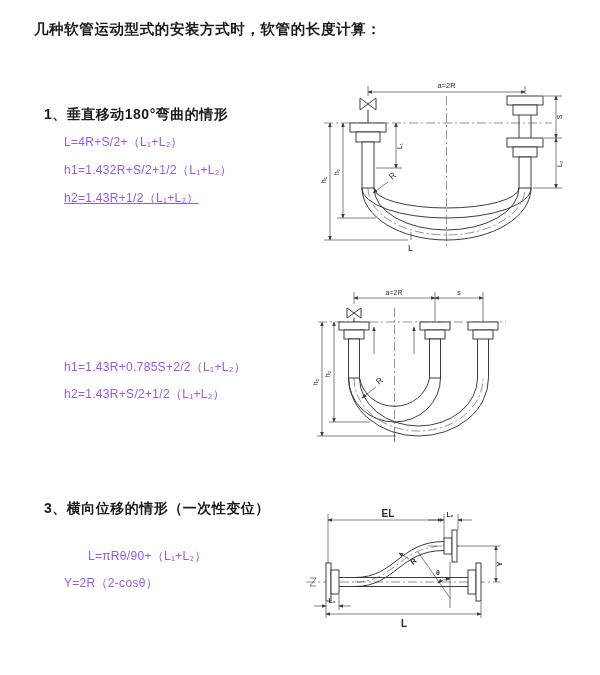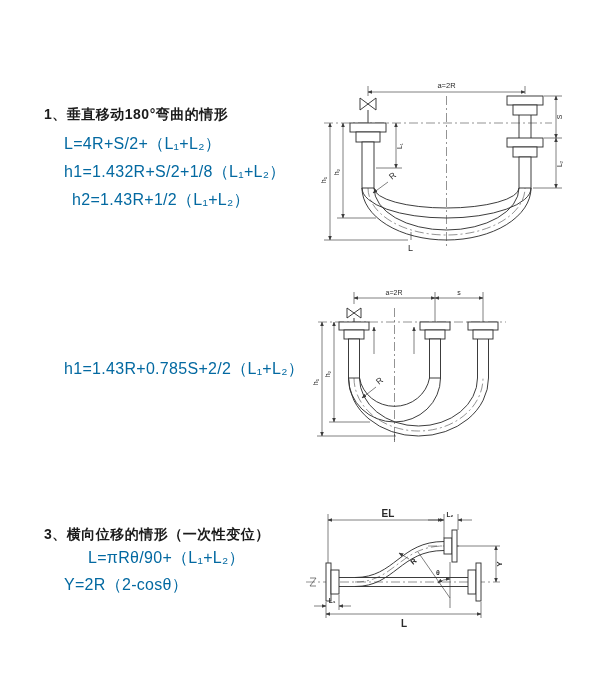"几种软管运动型式的安装方式时，软管的长度计算：" div.doc-title { html: none -> <div>几种软管运动型式的安装方式时，软管的长度计算：</div> }
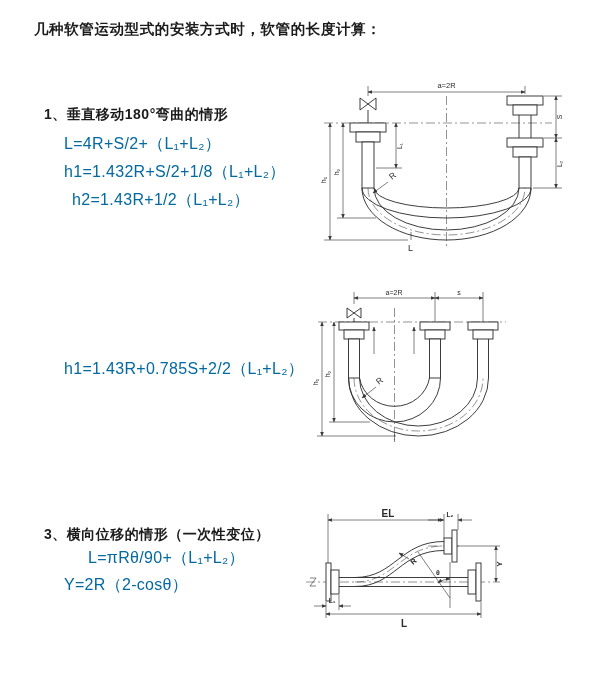"L=4R+S/2+（L₁+L₂）" .formula { color: #0369a1 -> #8b5cf6; font-size: 16px -> 12px }
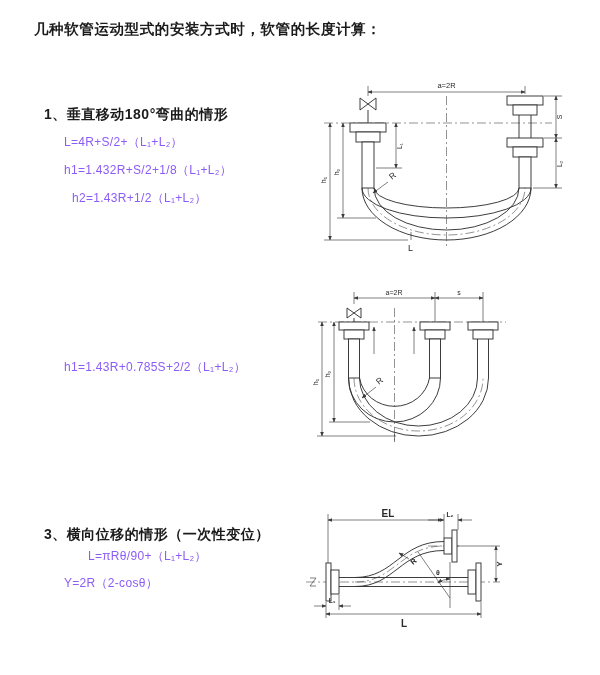"h1=1.432R+S/2+1/8（L₁+L₂）" div.formula { text: 1.432R+S/2+1/8 -> 1.432R+S/2+1/2 }
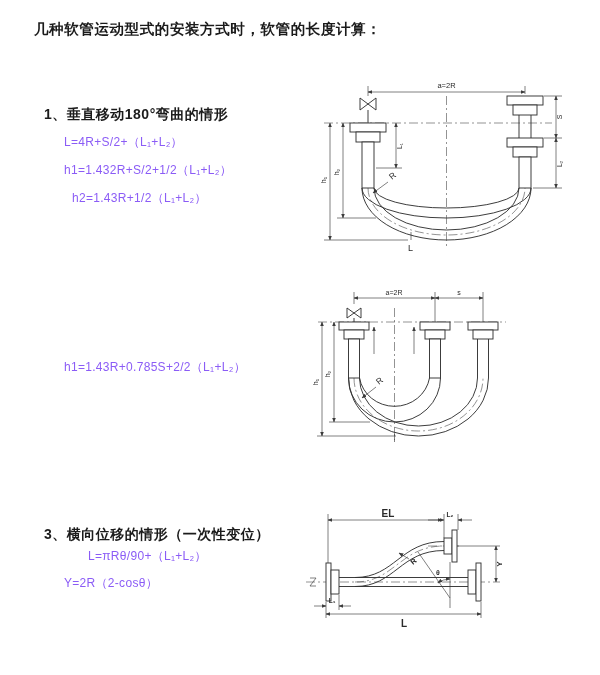"h2=1.43R+1/2（L₁+L₂）" div.formula { left: 72px -> 64px; text-decoration: none -> underline }
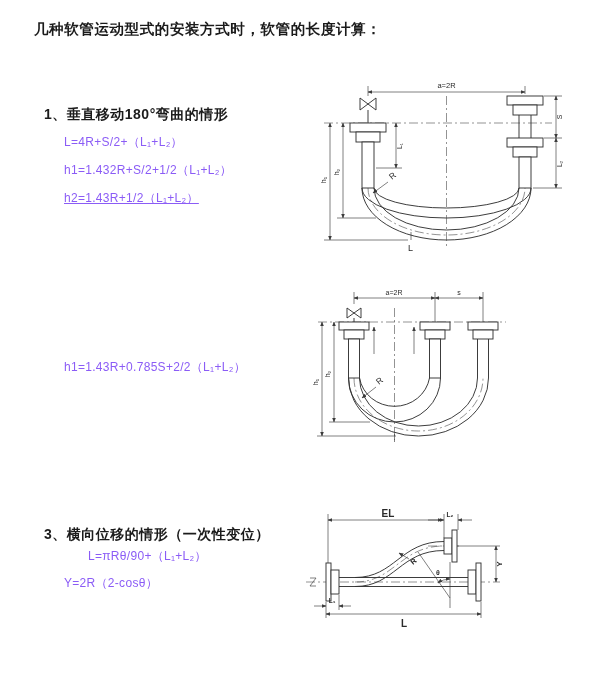"h2=1.43R+S/2+1/2（L₁+L₂）" div.formula { html: none -> <div>h2=1.43R+S/2+1/2（L₁+L₂）</div> }
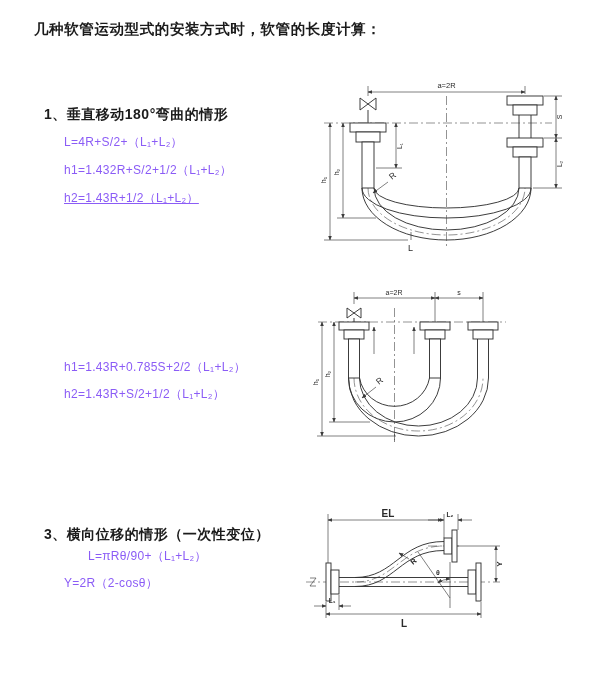"3、横向位移的情形（一次性变位）" div.sec-heading { top: 526px -> 500px }
